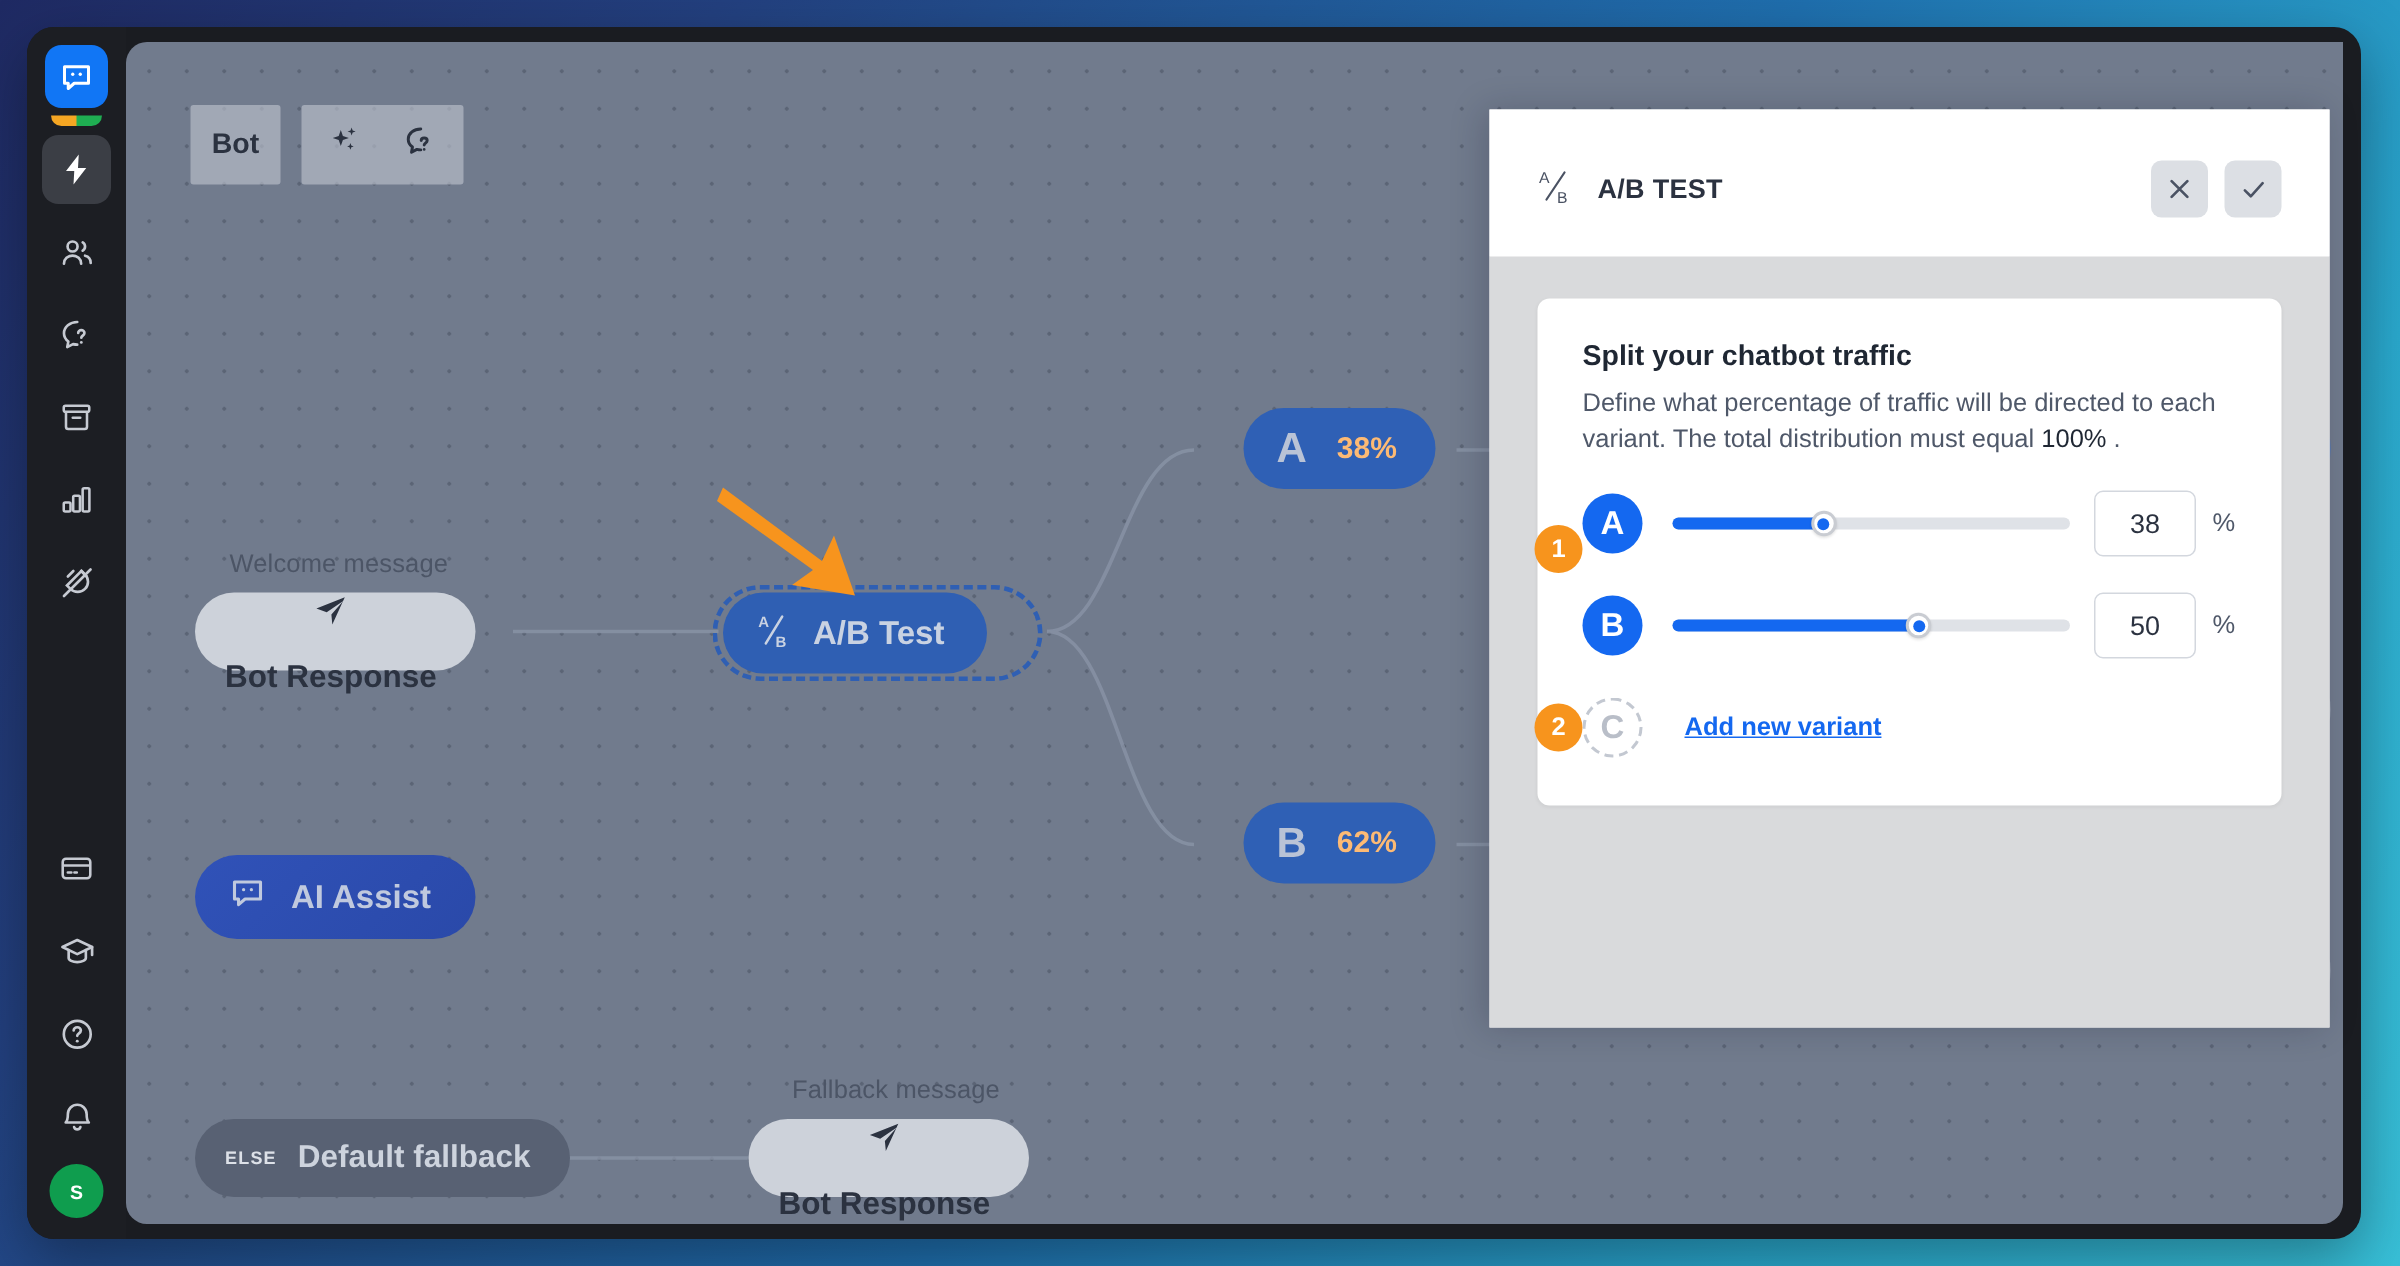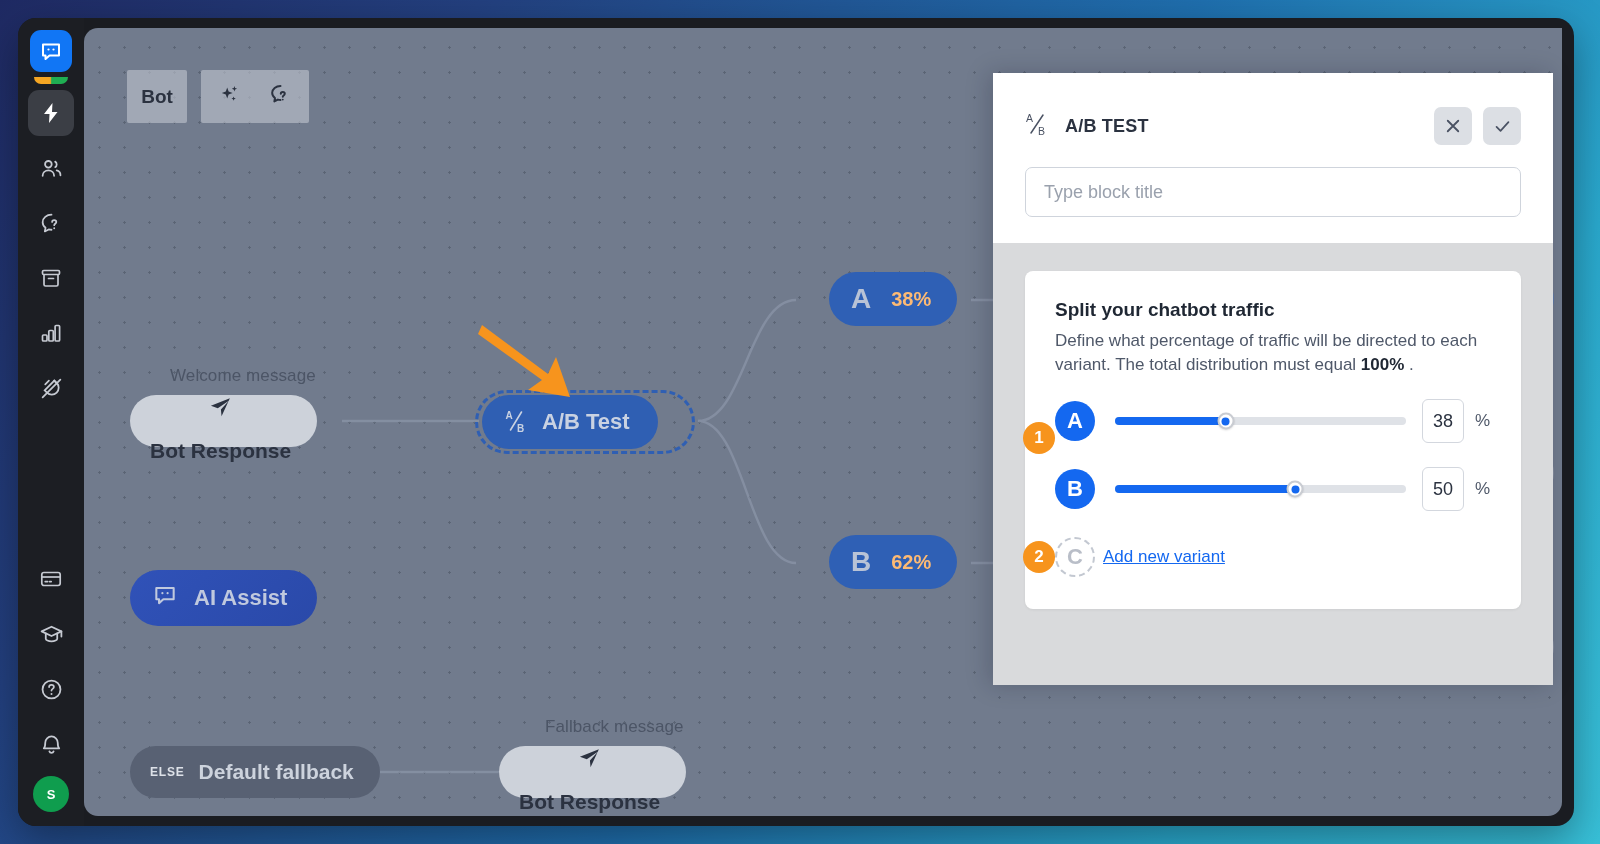"Type block title" input { html: <input> -> none }
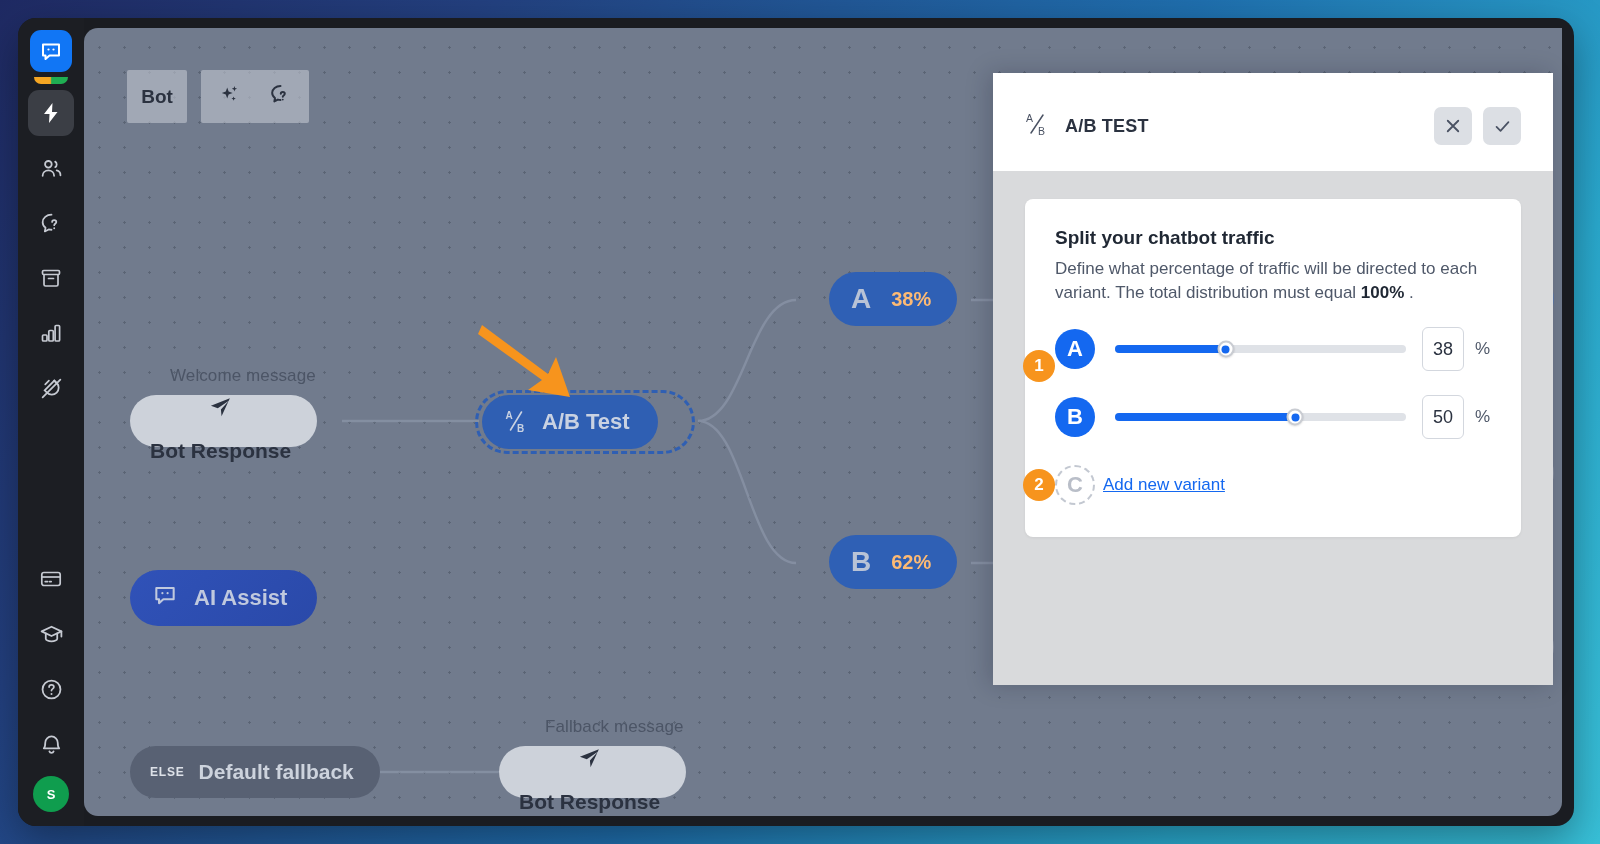"100%" #card-desc b { font-weight: 700 -> 400 }
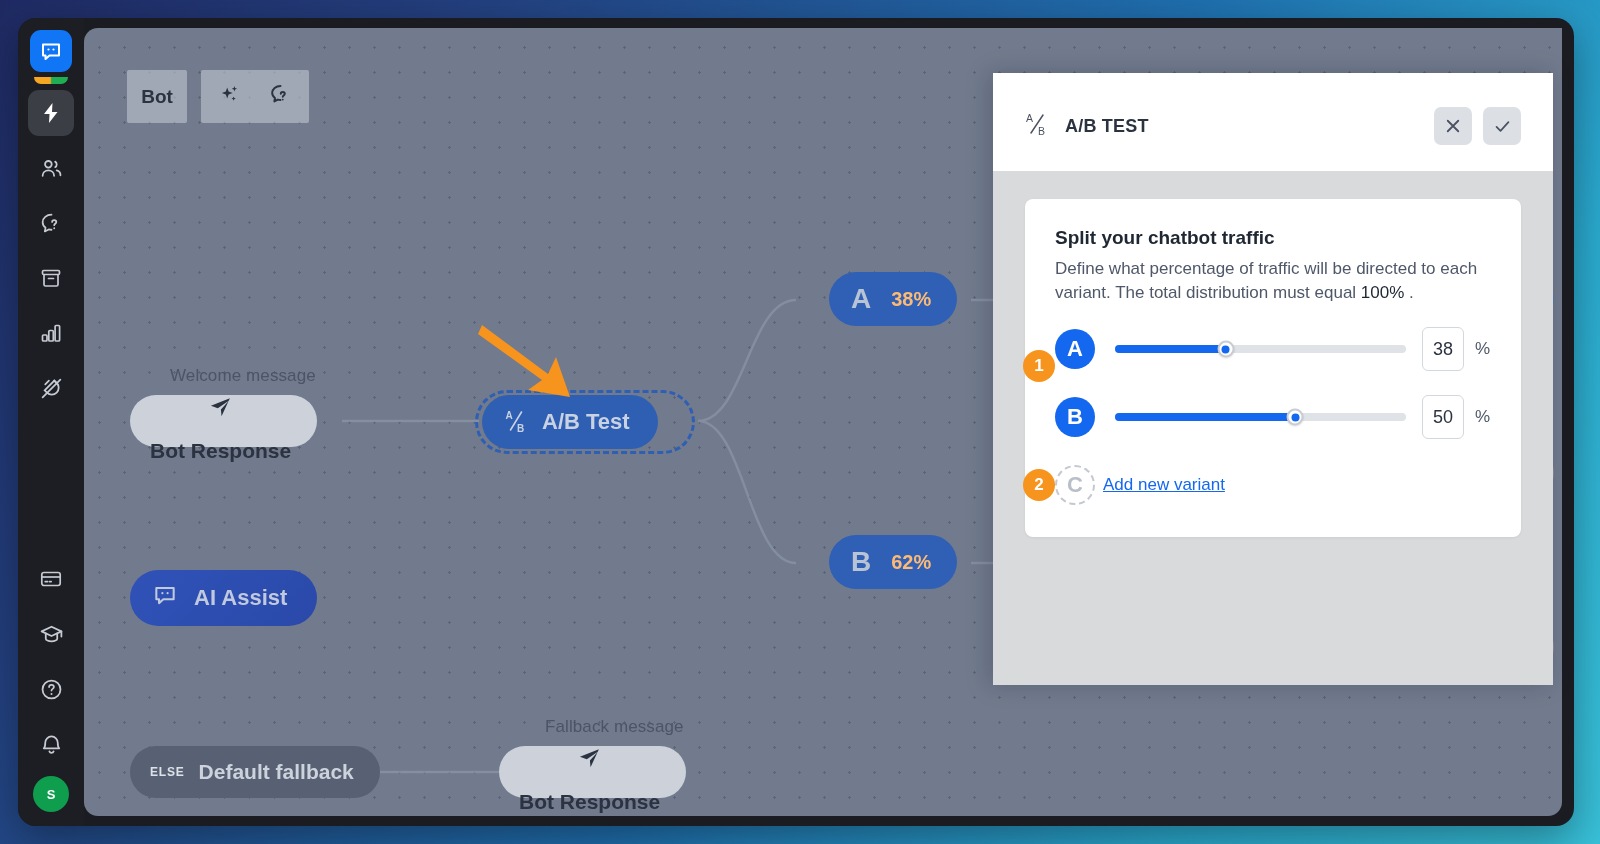"38" .pct-box { width: 42px -> 68px }
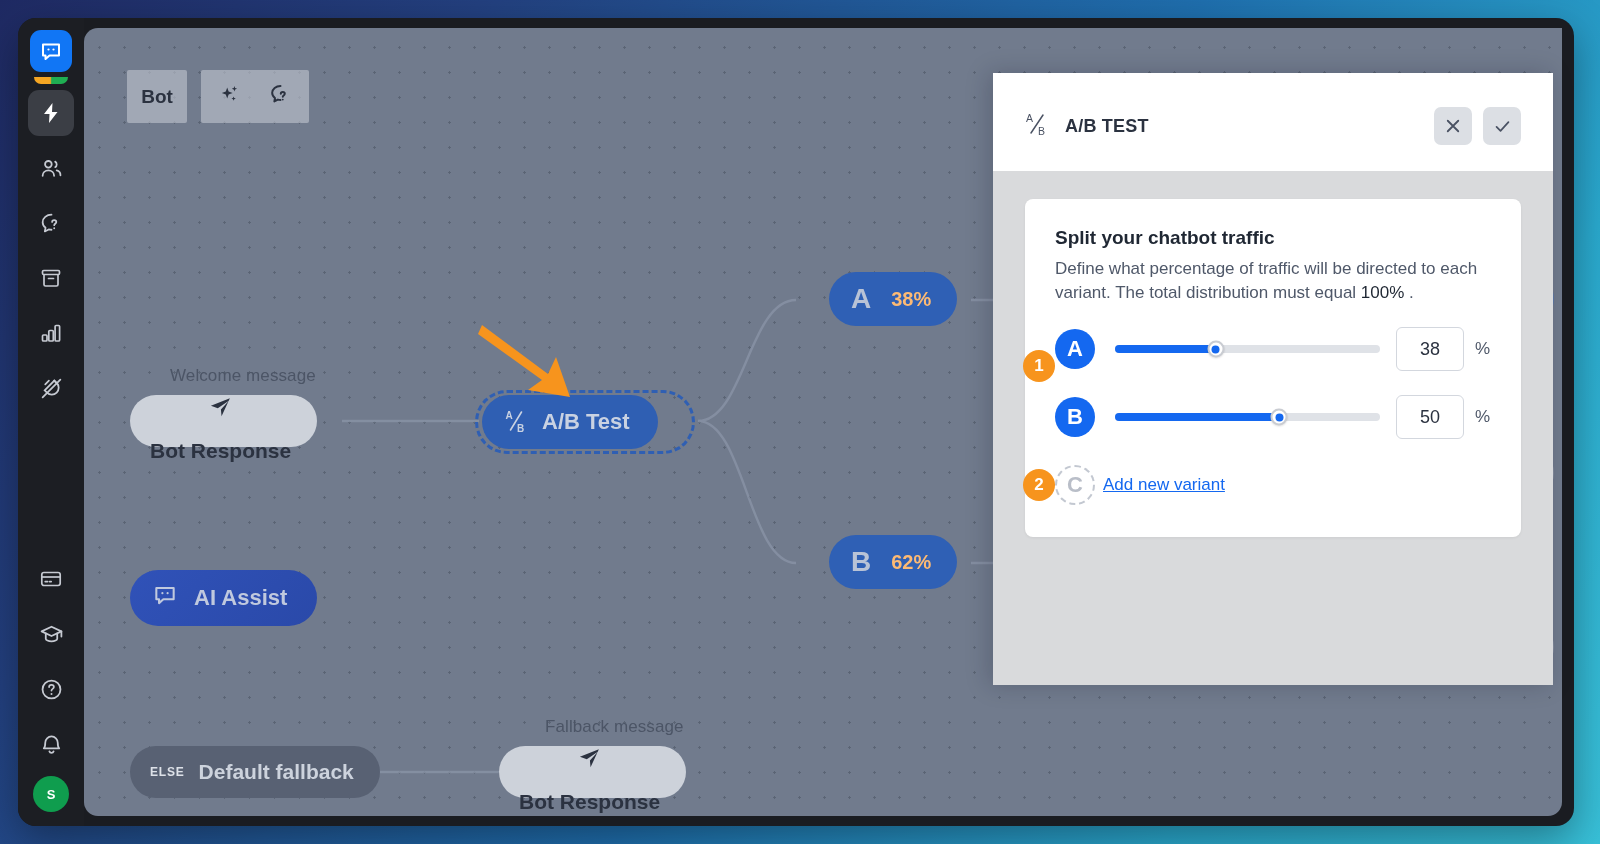"Welcome message" .node-label { margin-left: 17px -> none }
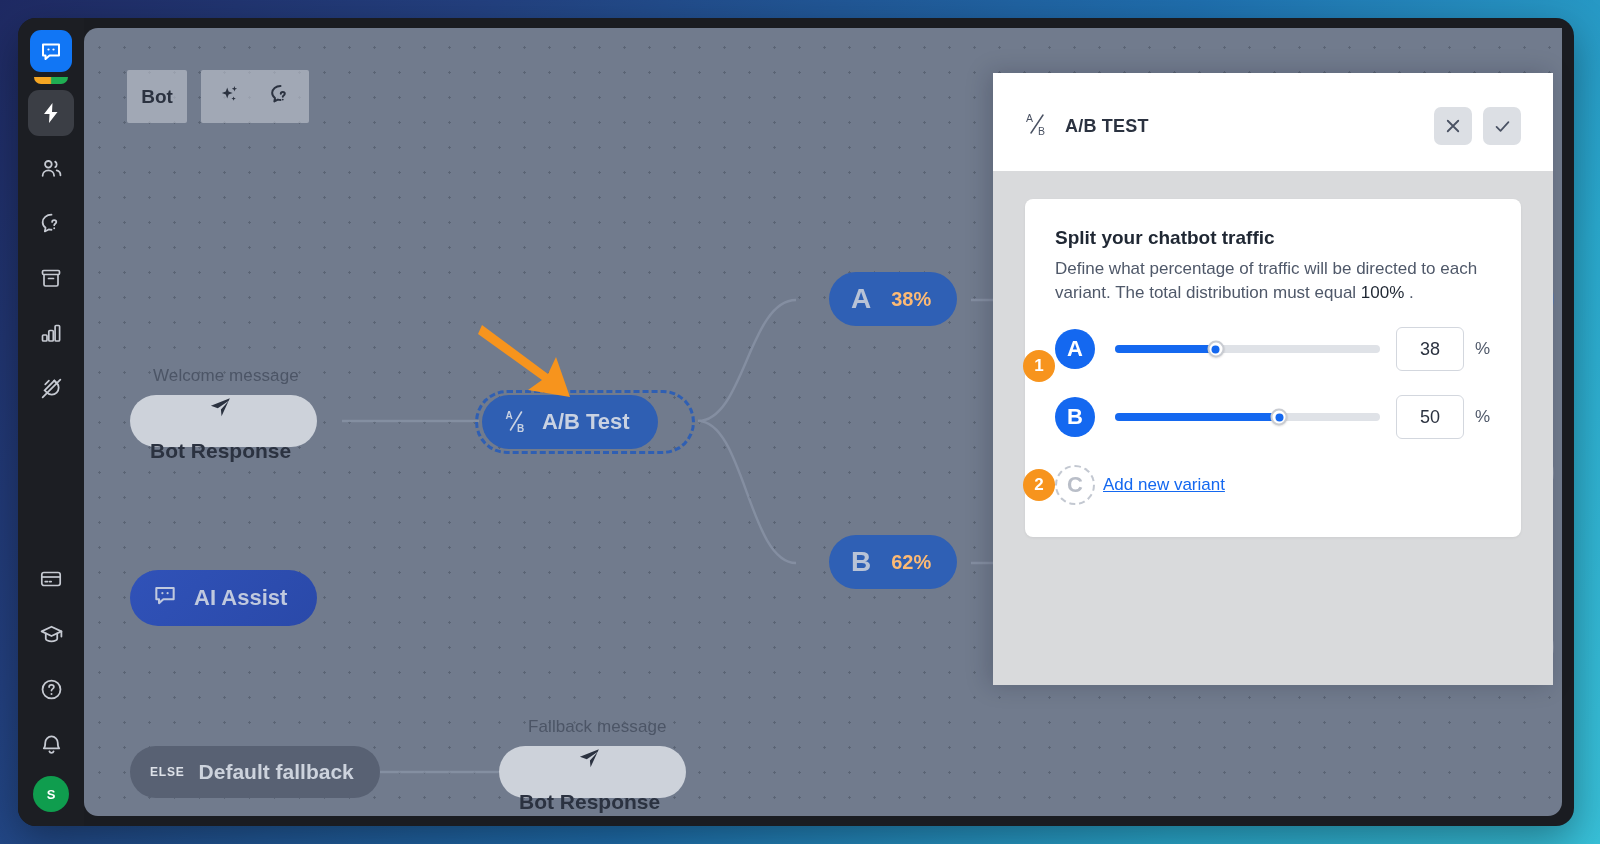"Add new variant" #add-variant-link { font-weight: 400 -> 700; margin-left: 8px -> 28px }
